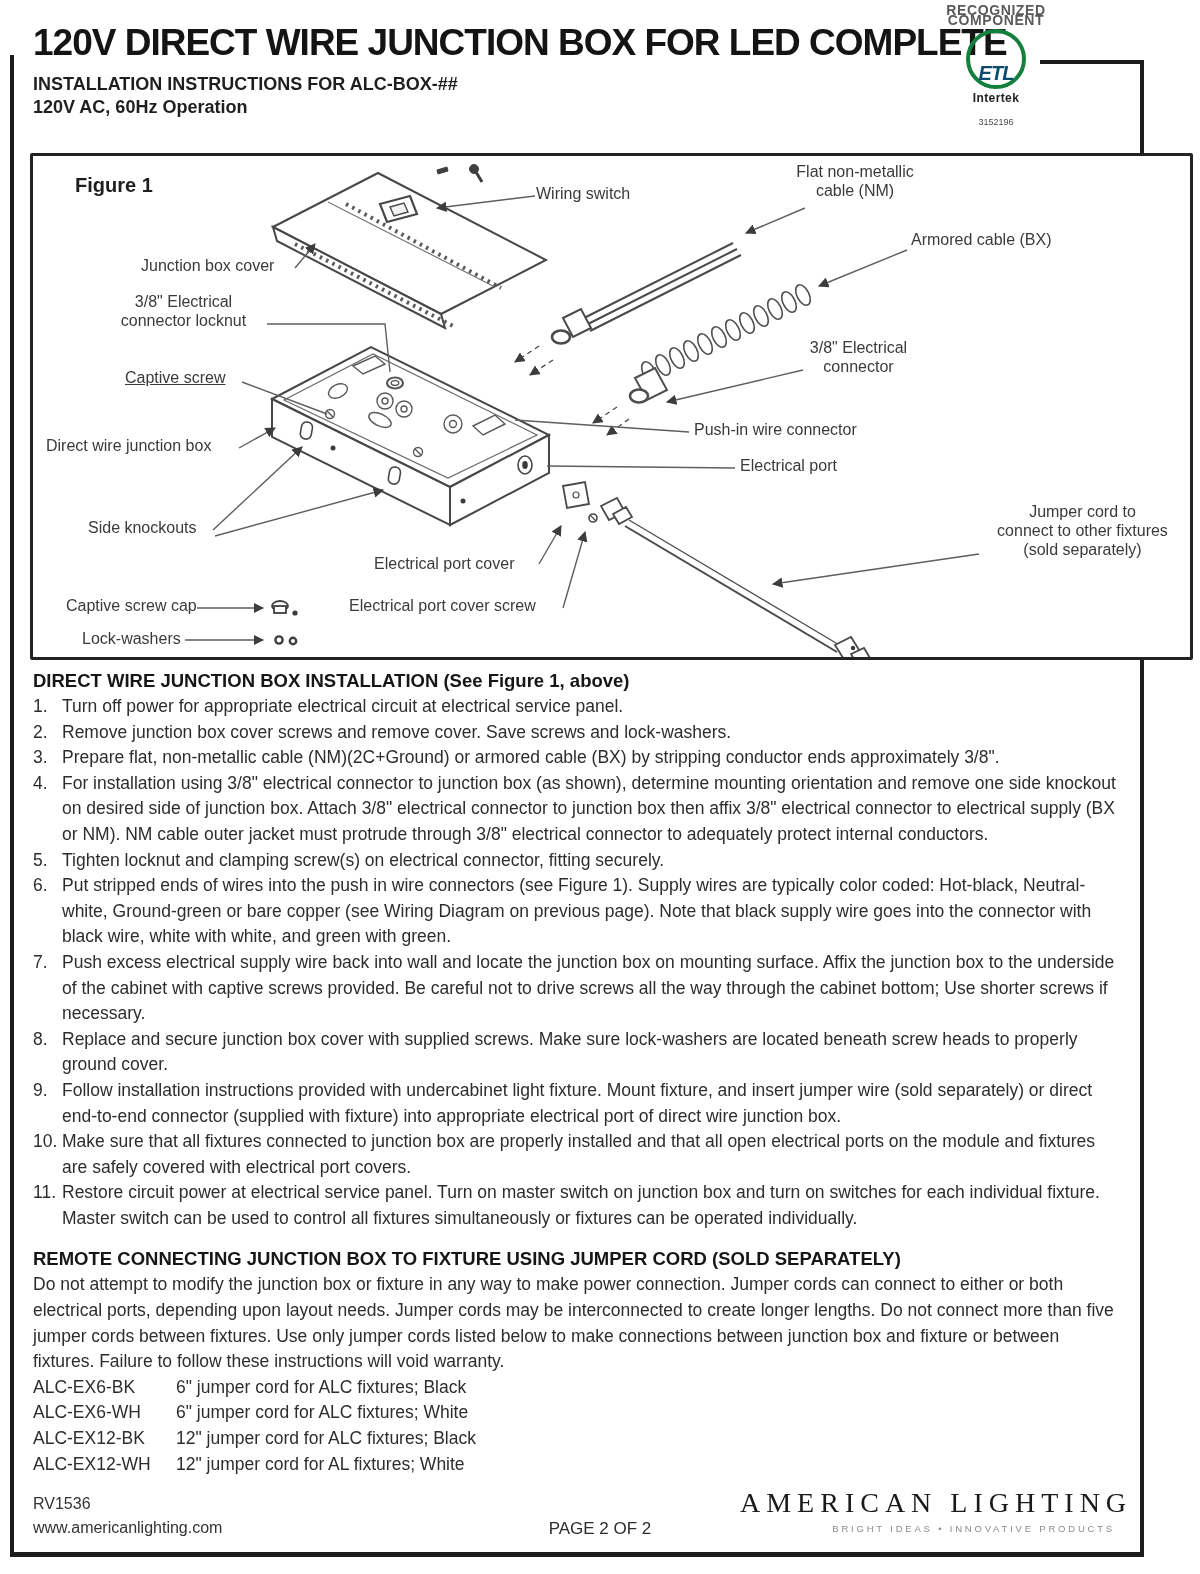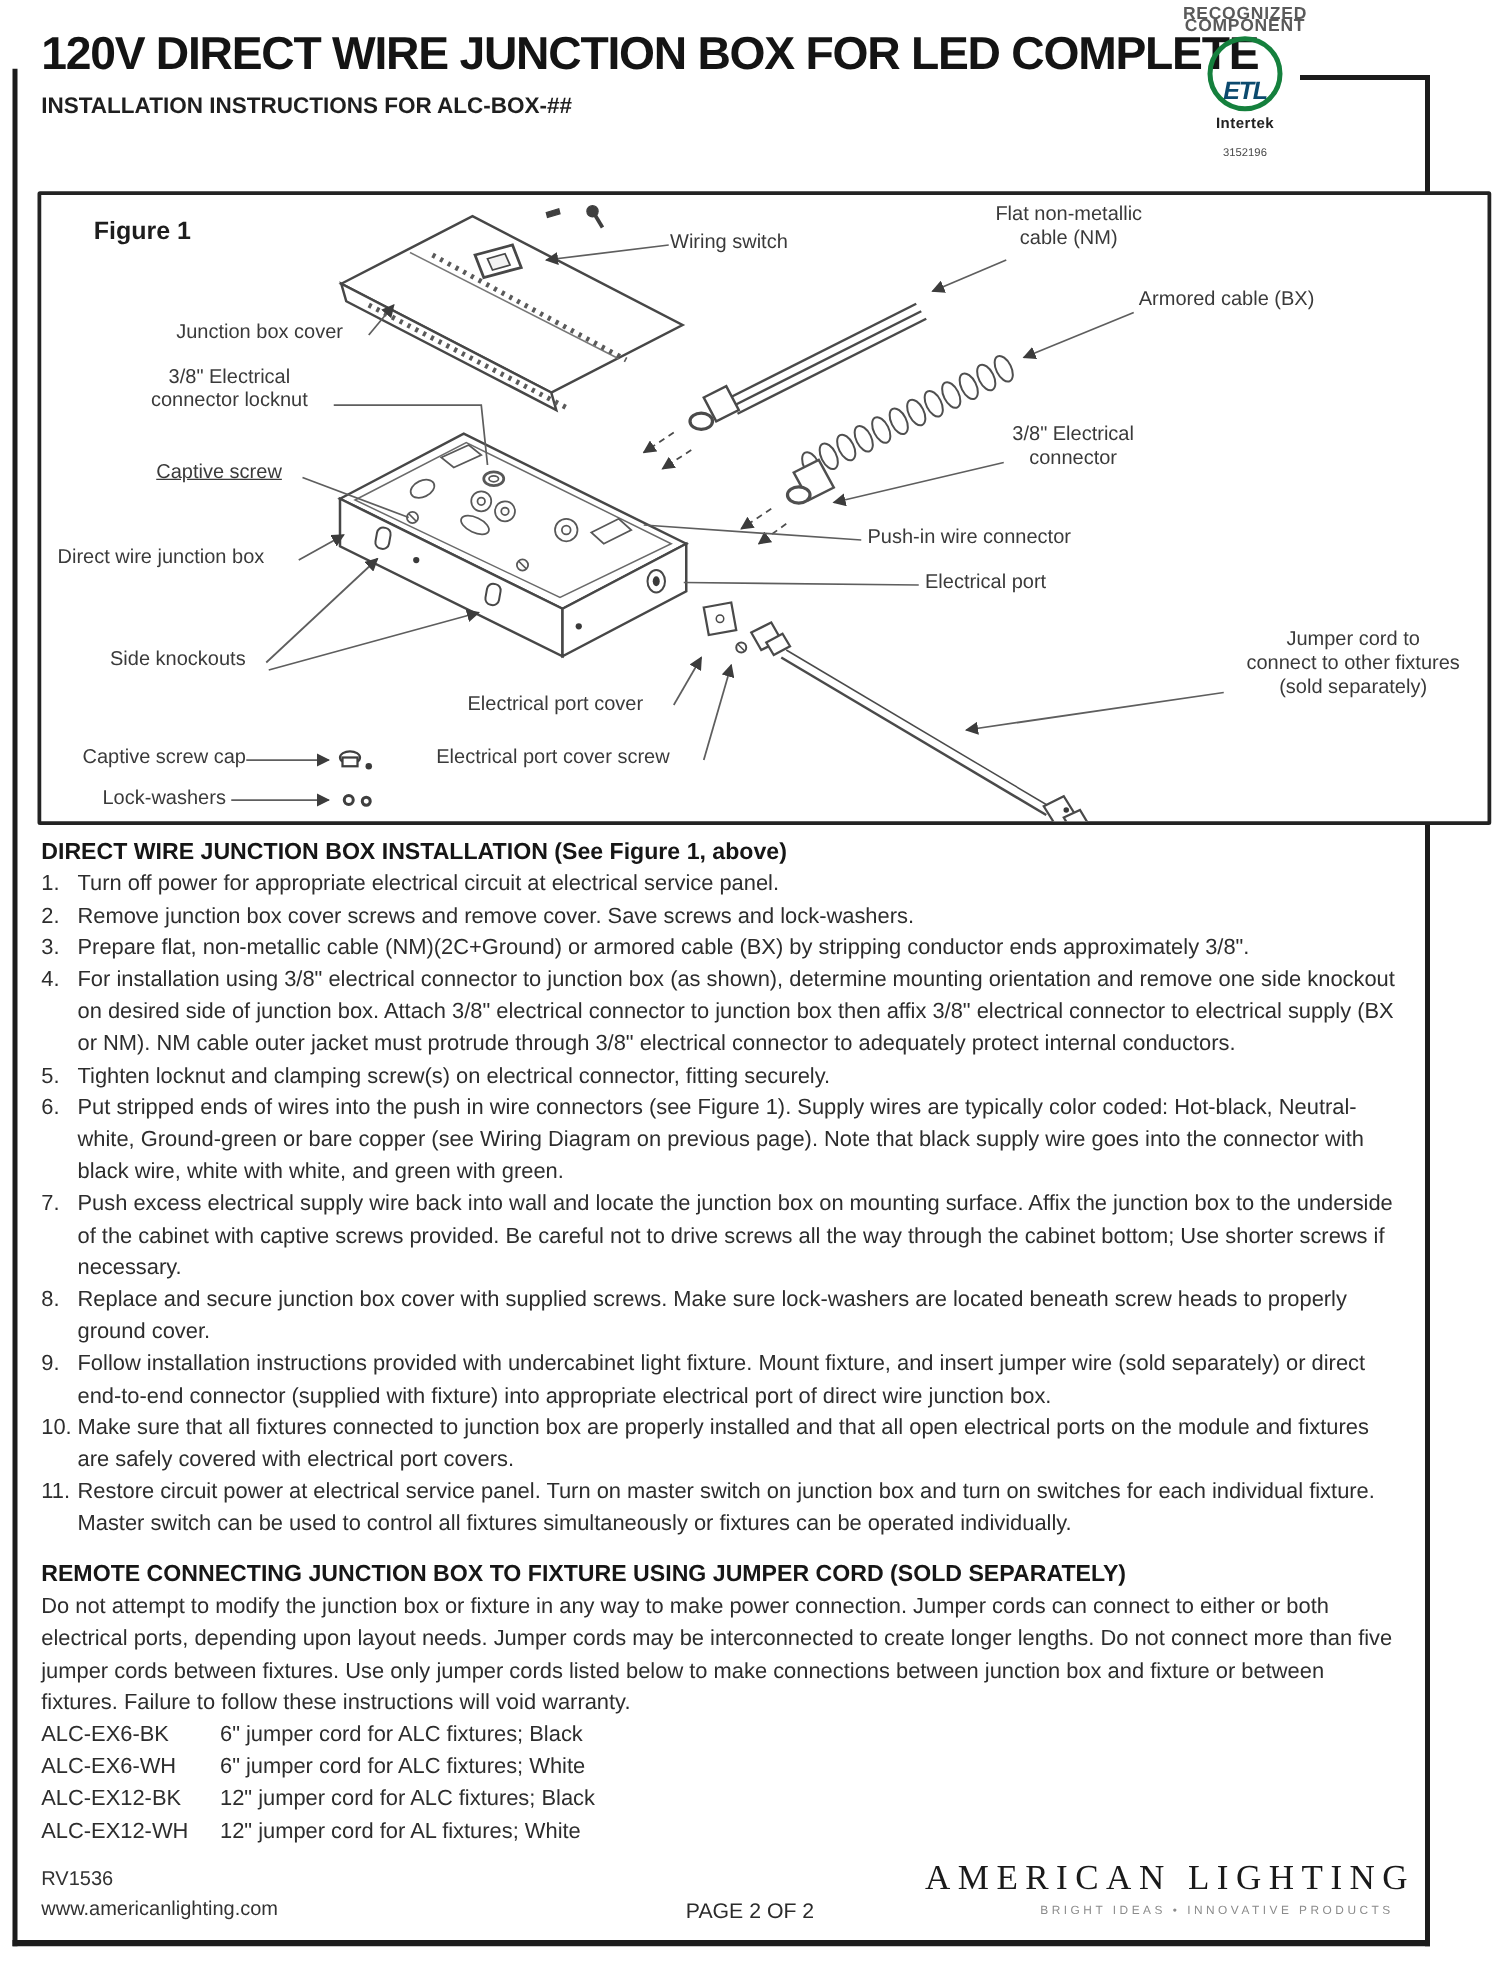"120V AC, 60Hz Operation" div.subtitle { html: none -> <div>120V AC, 60Hz Operation</div> }
